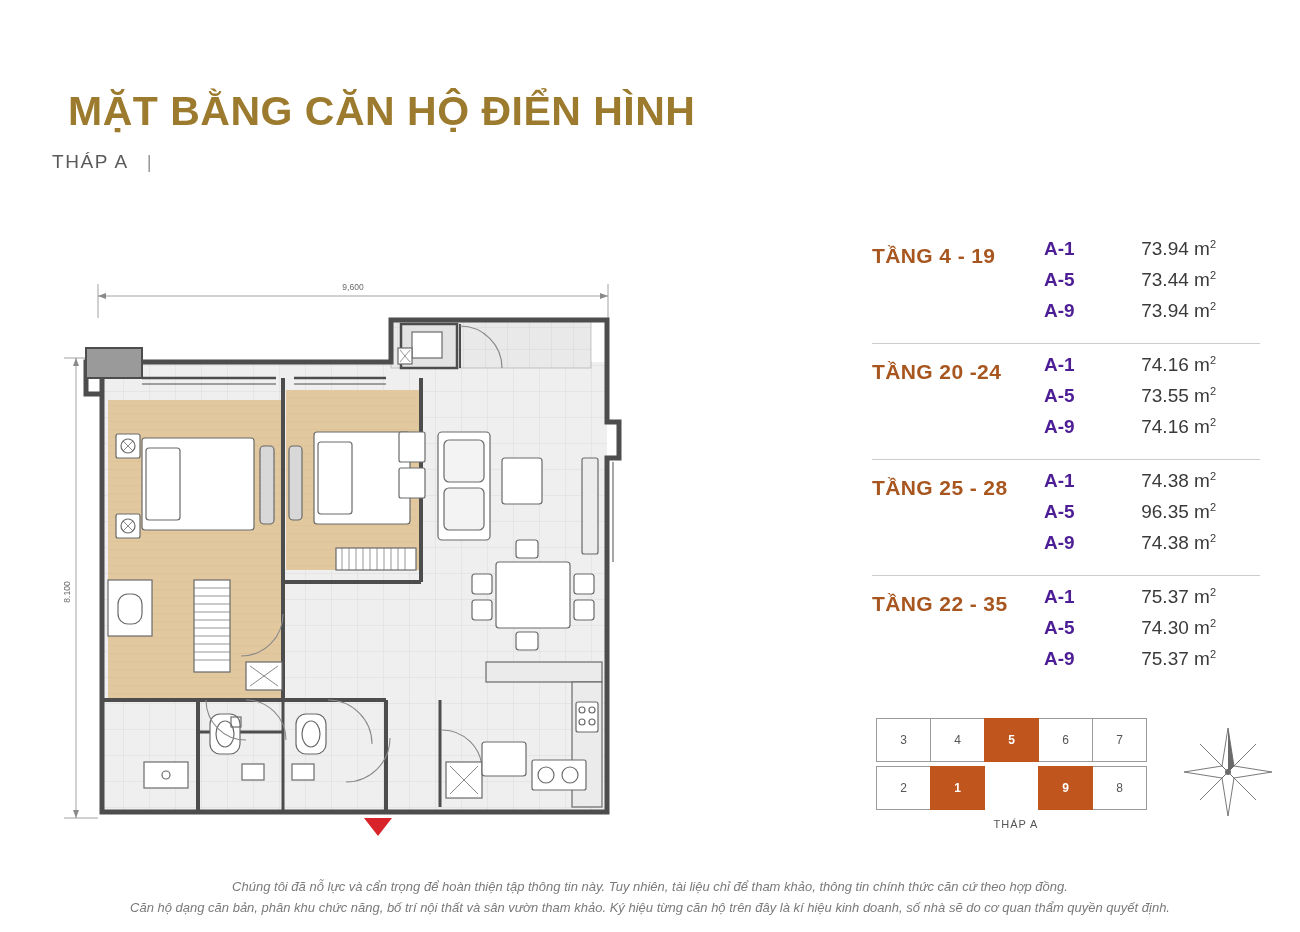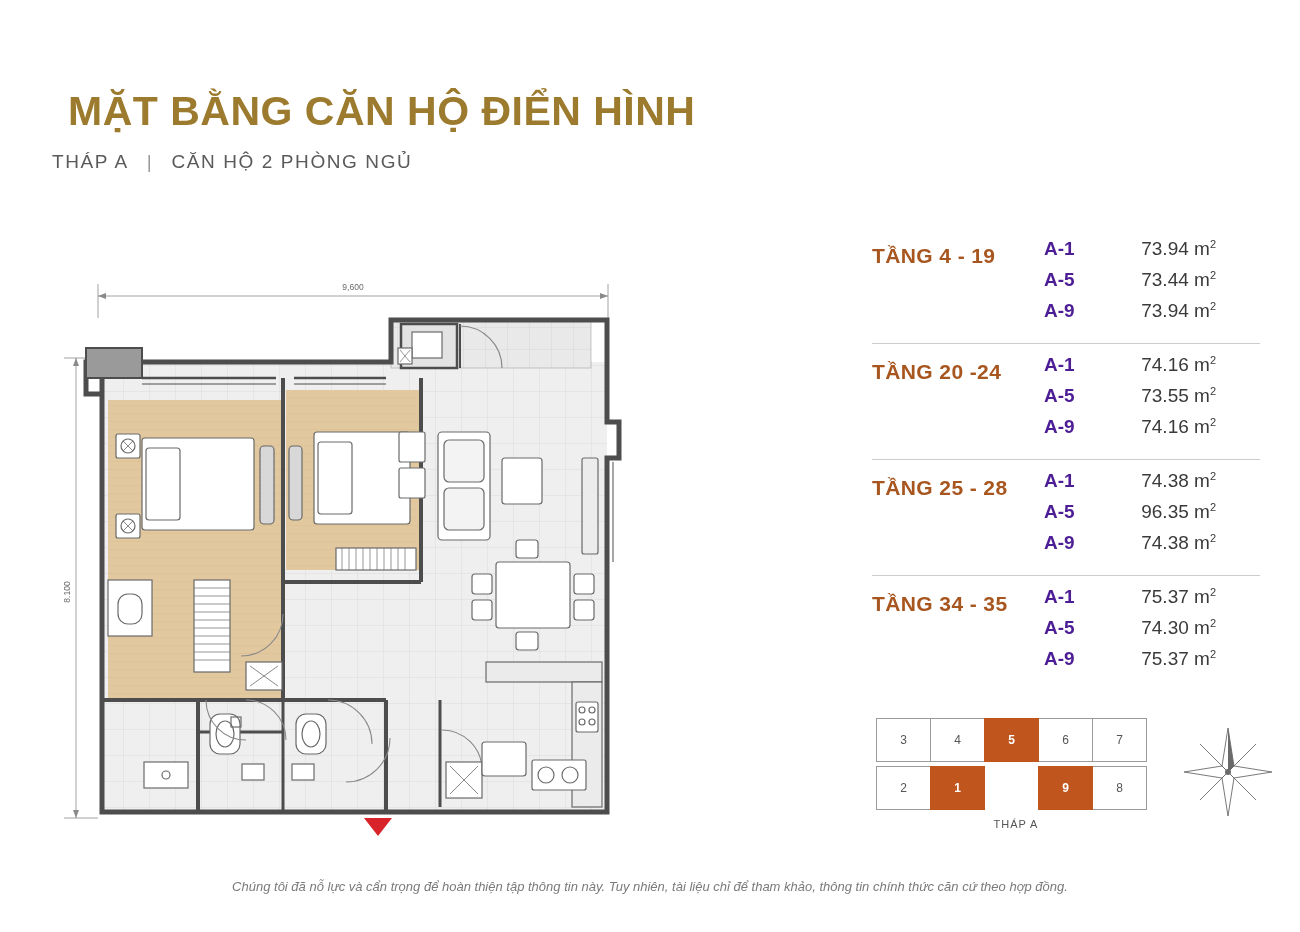"CĂN HỘ 2 PHÒNG NGỦ" span { html: <span>CĂN HỘ 2 PHÒNG NGỦ</span> -> none }
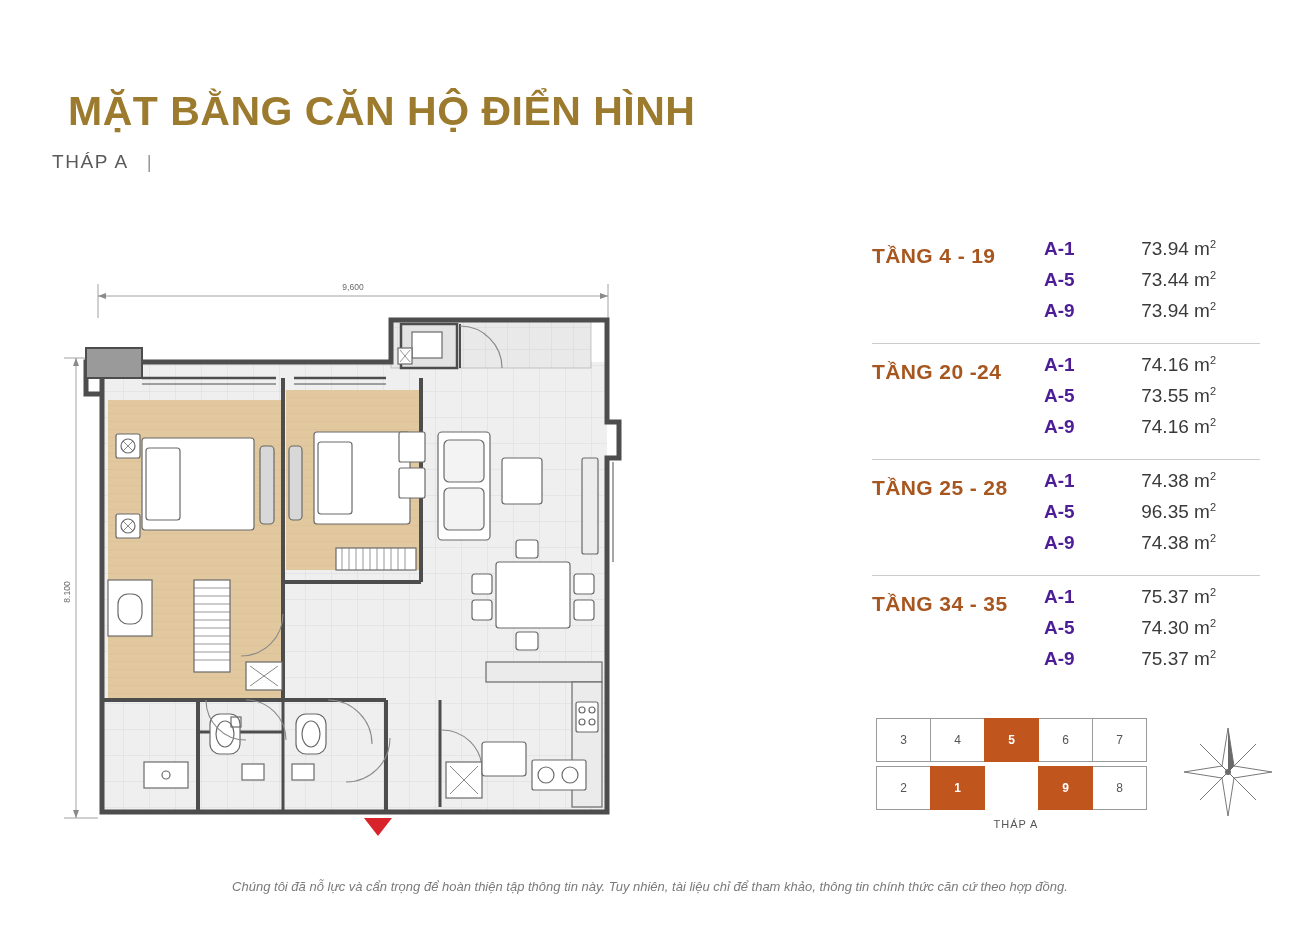"TẦNG 34 - 35" div.tier-name { text: 34 -> 22 }
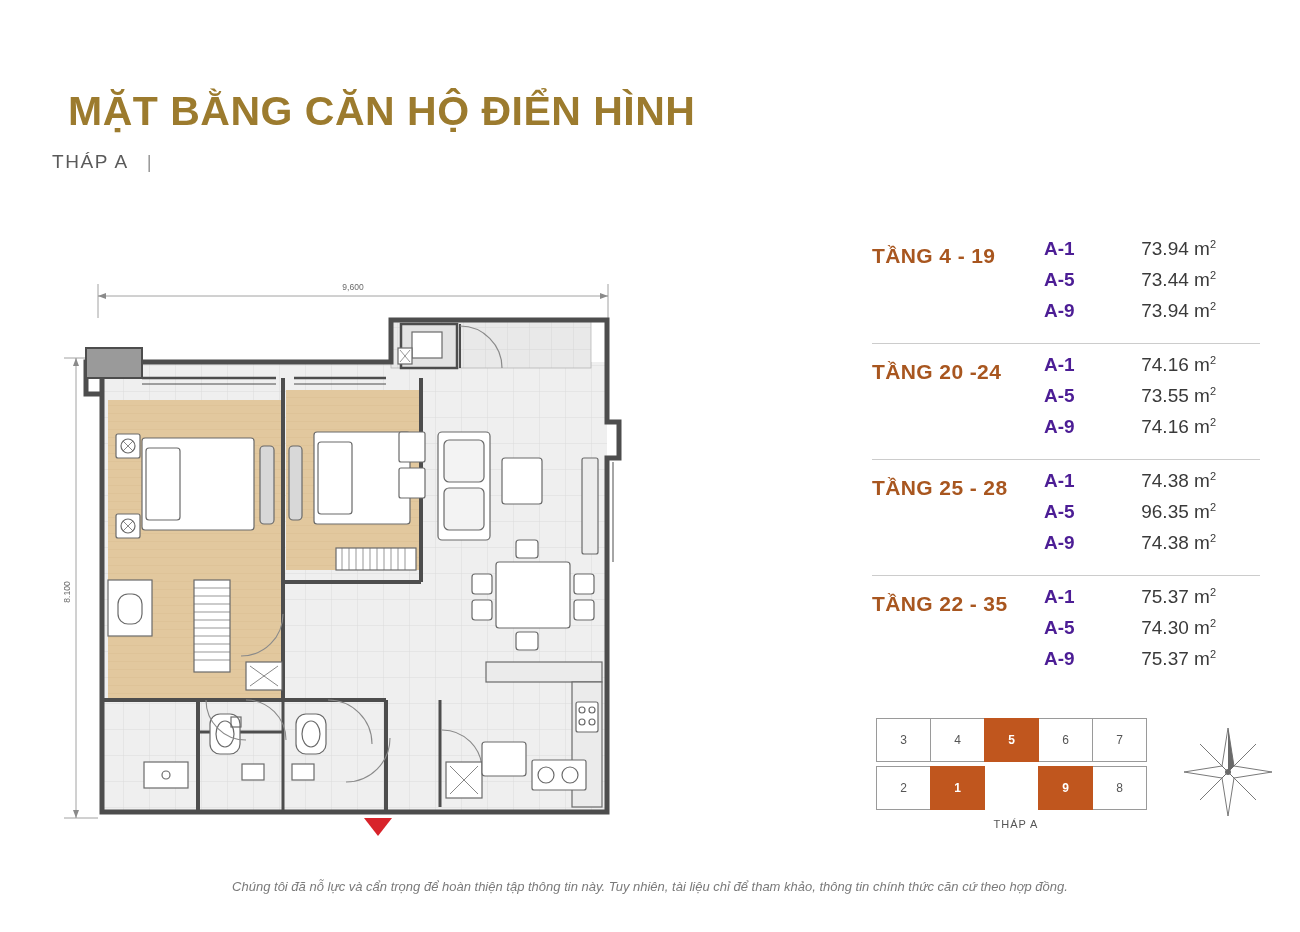"Căn hộ dạng căn bản," div { html: none -> <div>Căn hộ dạng căn bản, phân khu chức năng, bố trí nội thất và sân vườn tham khảo. Ký hiệu từng căn hộ trên đây là kí hiệu kinh doanh, số nhà sẽ do cơ quan thẩm quyền quyết định.</div> }
